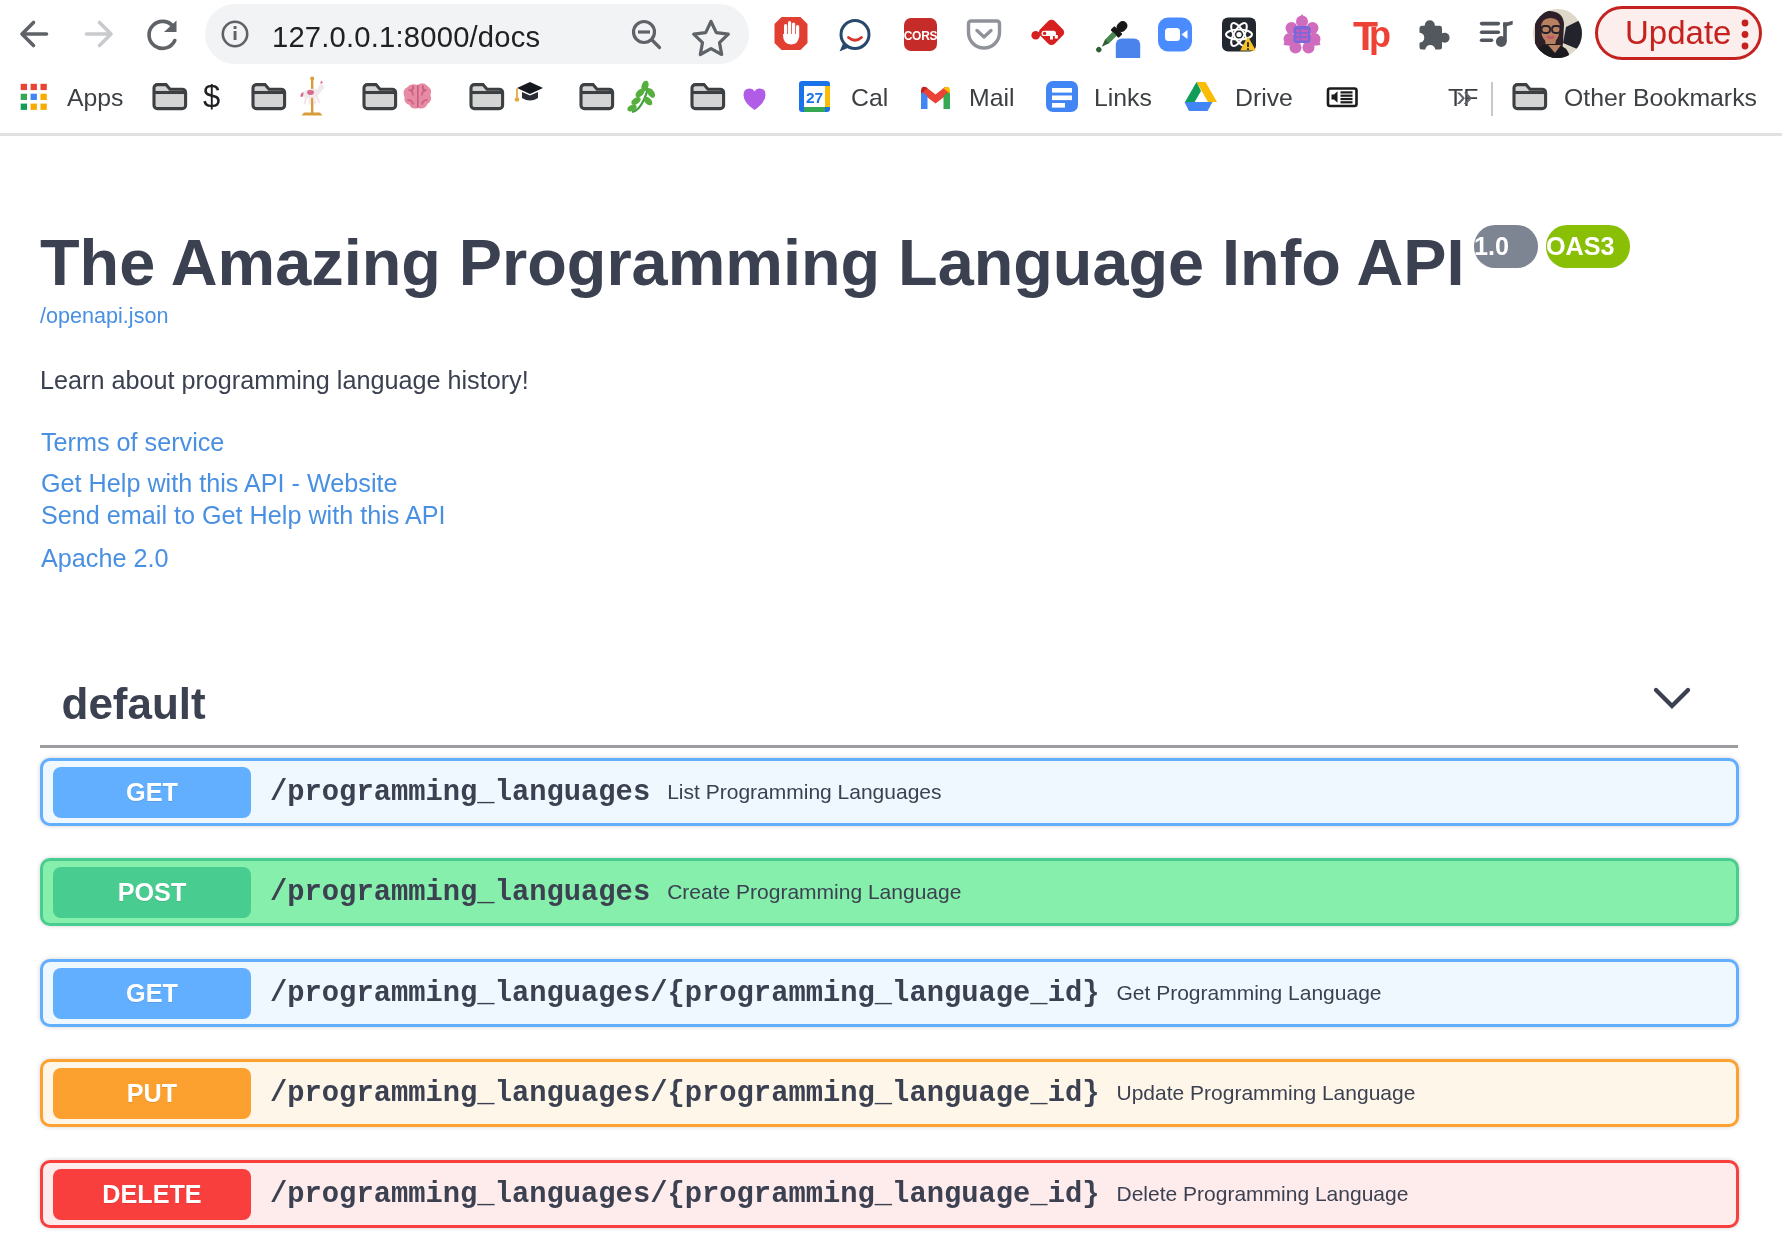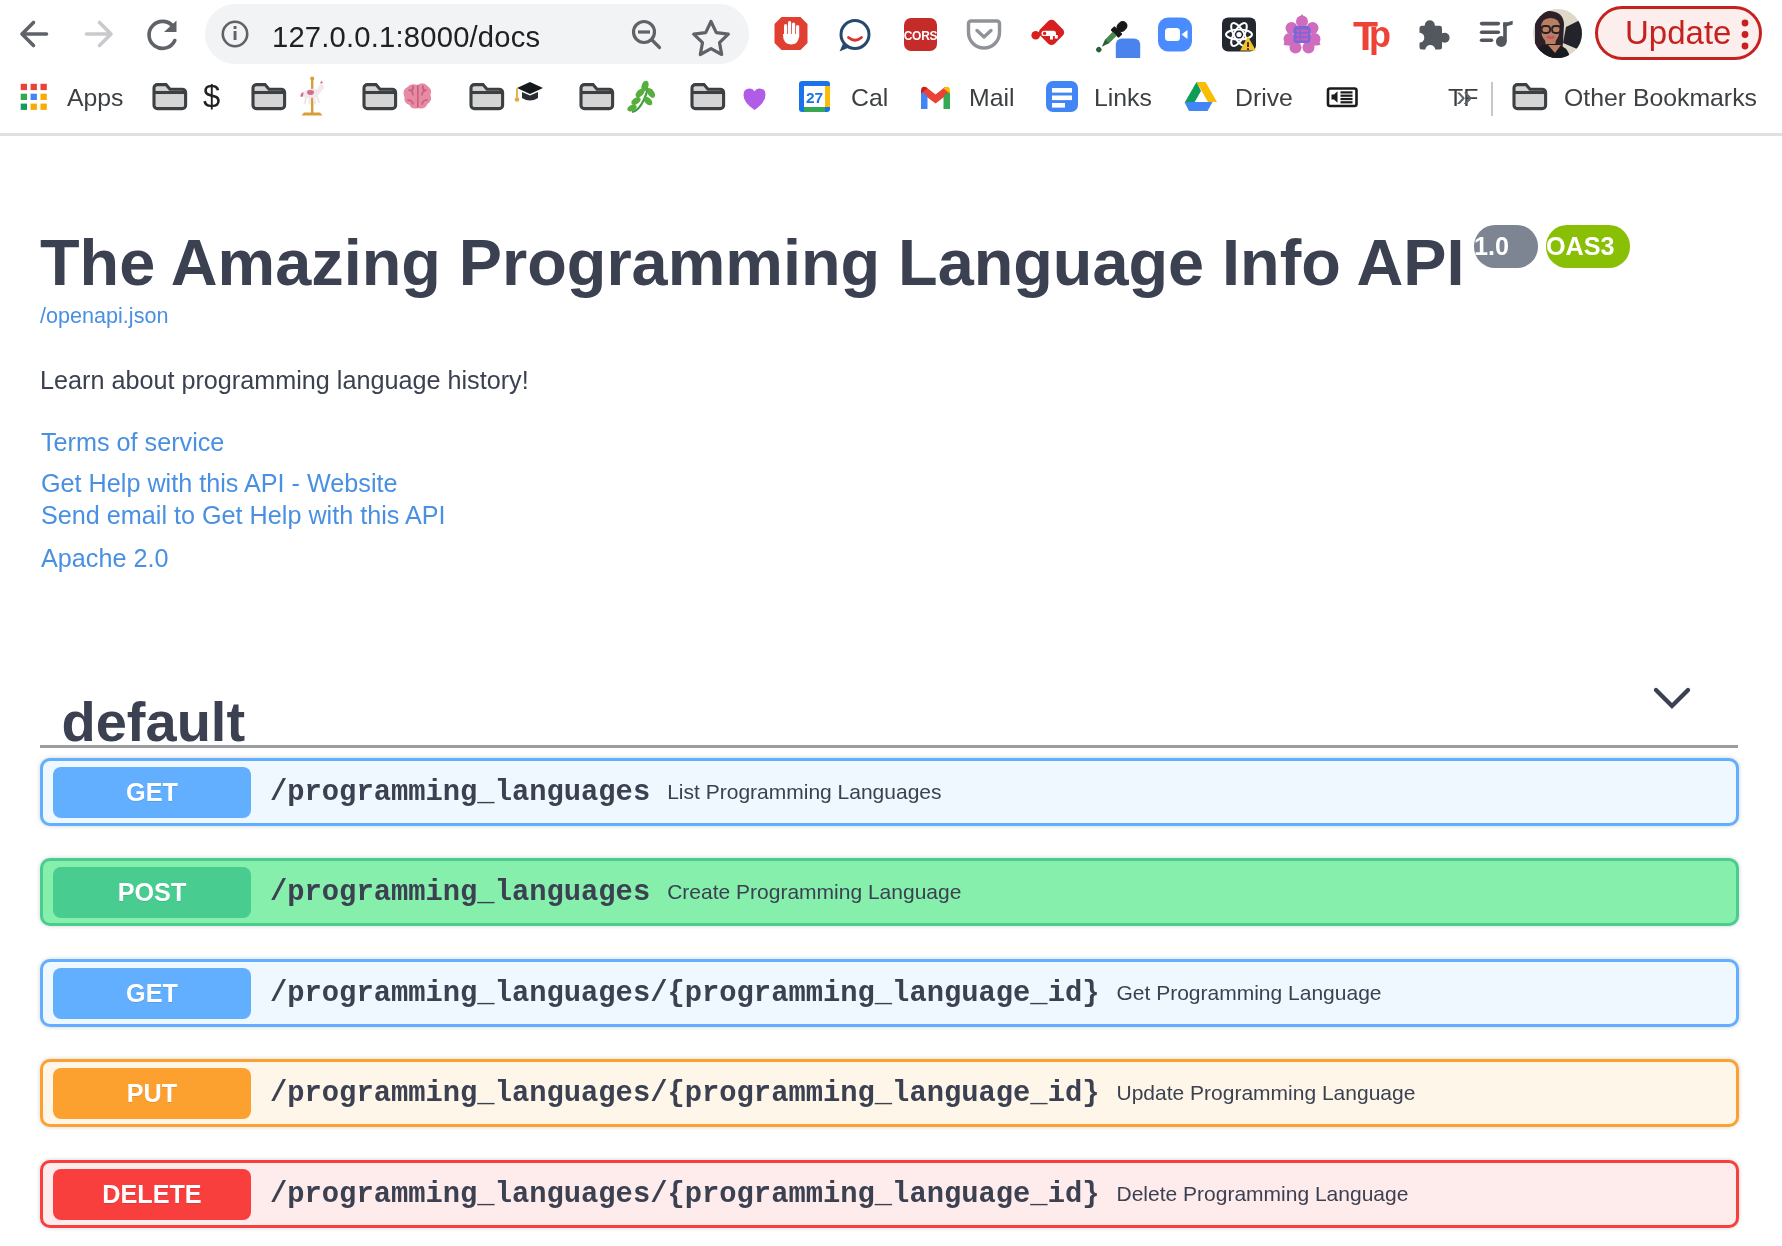"default" #deftitle { font-size: 56px -> 44px; margin-top: 18px -> none }
